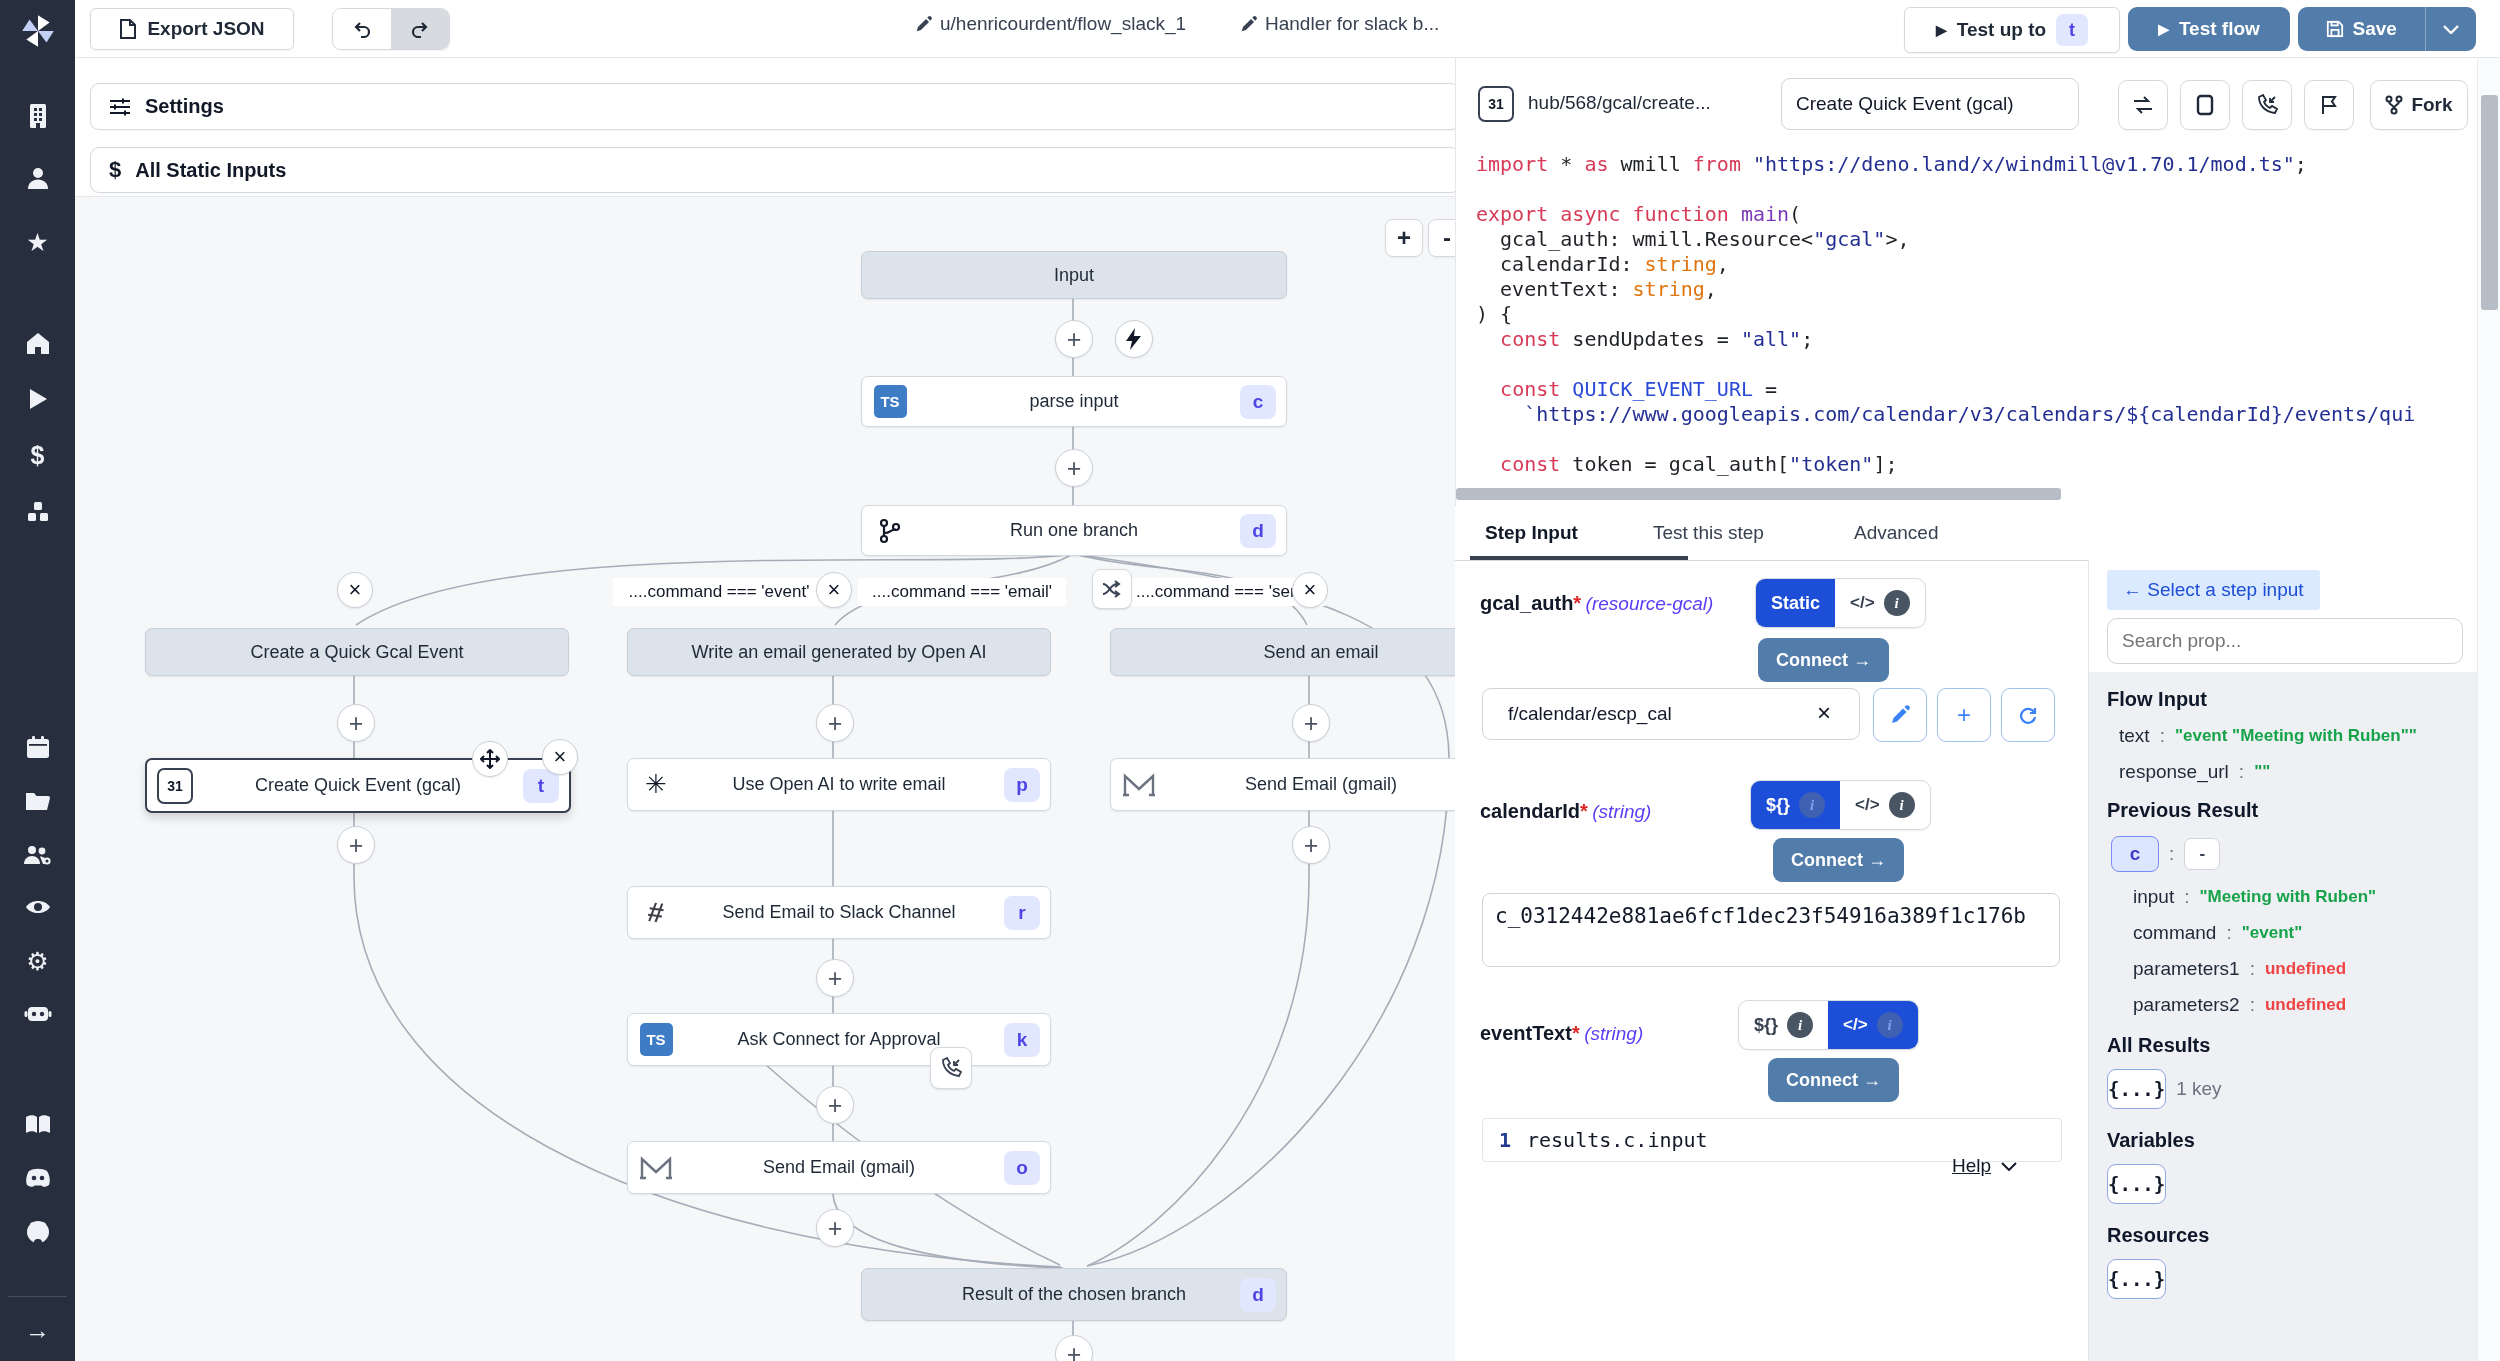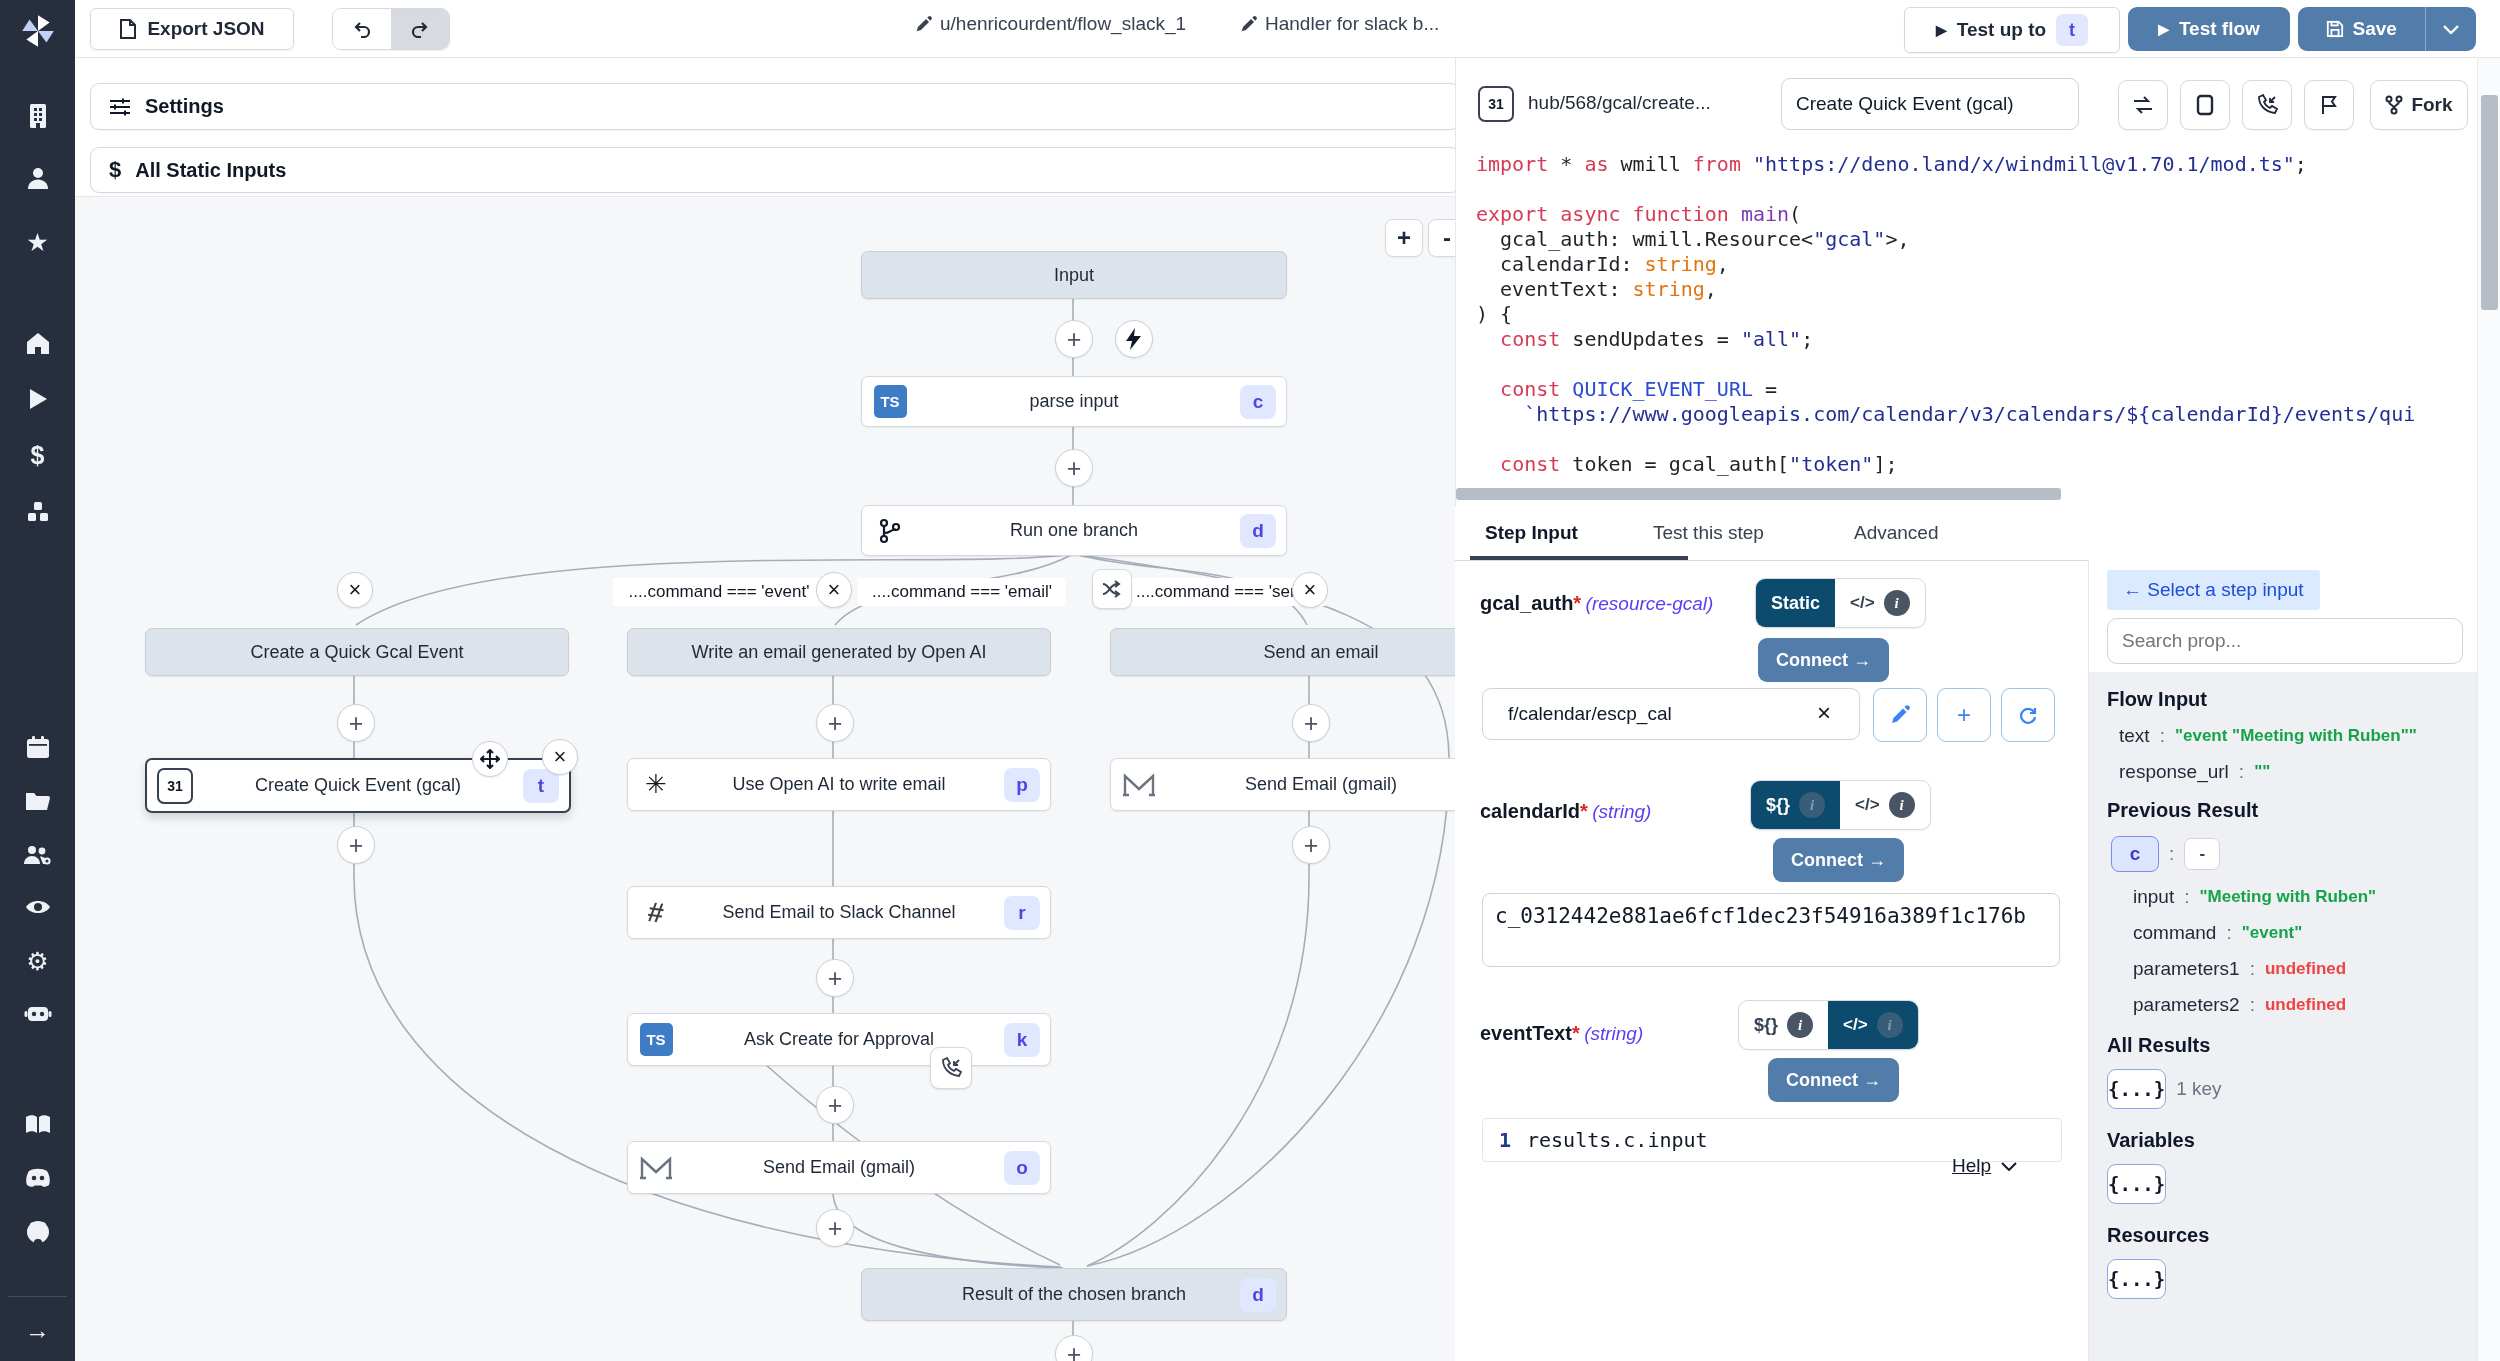"Static" .sg.dark { background: #0c4a6e -> #1d4ed8 }
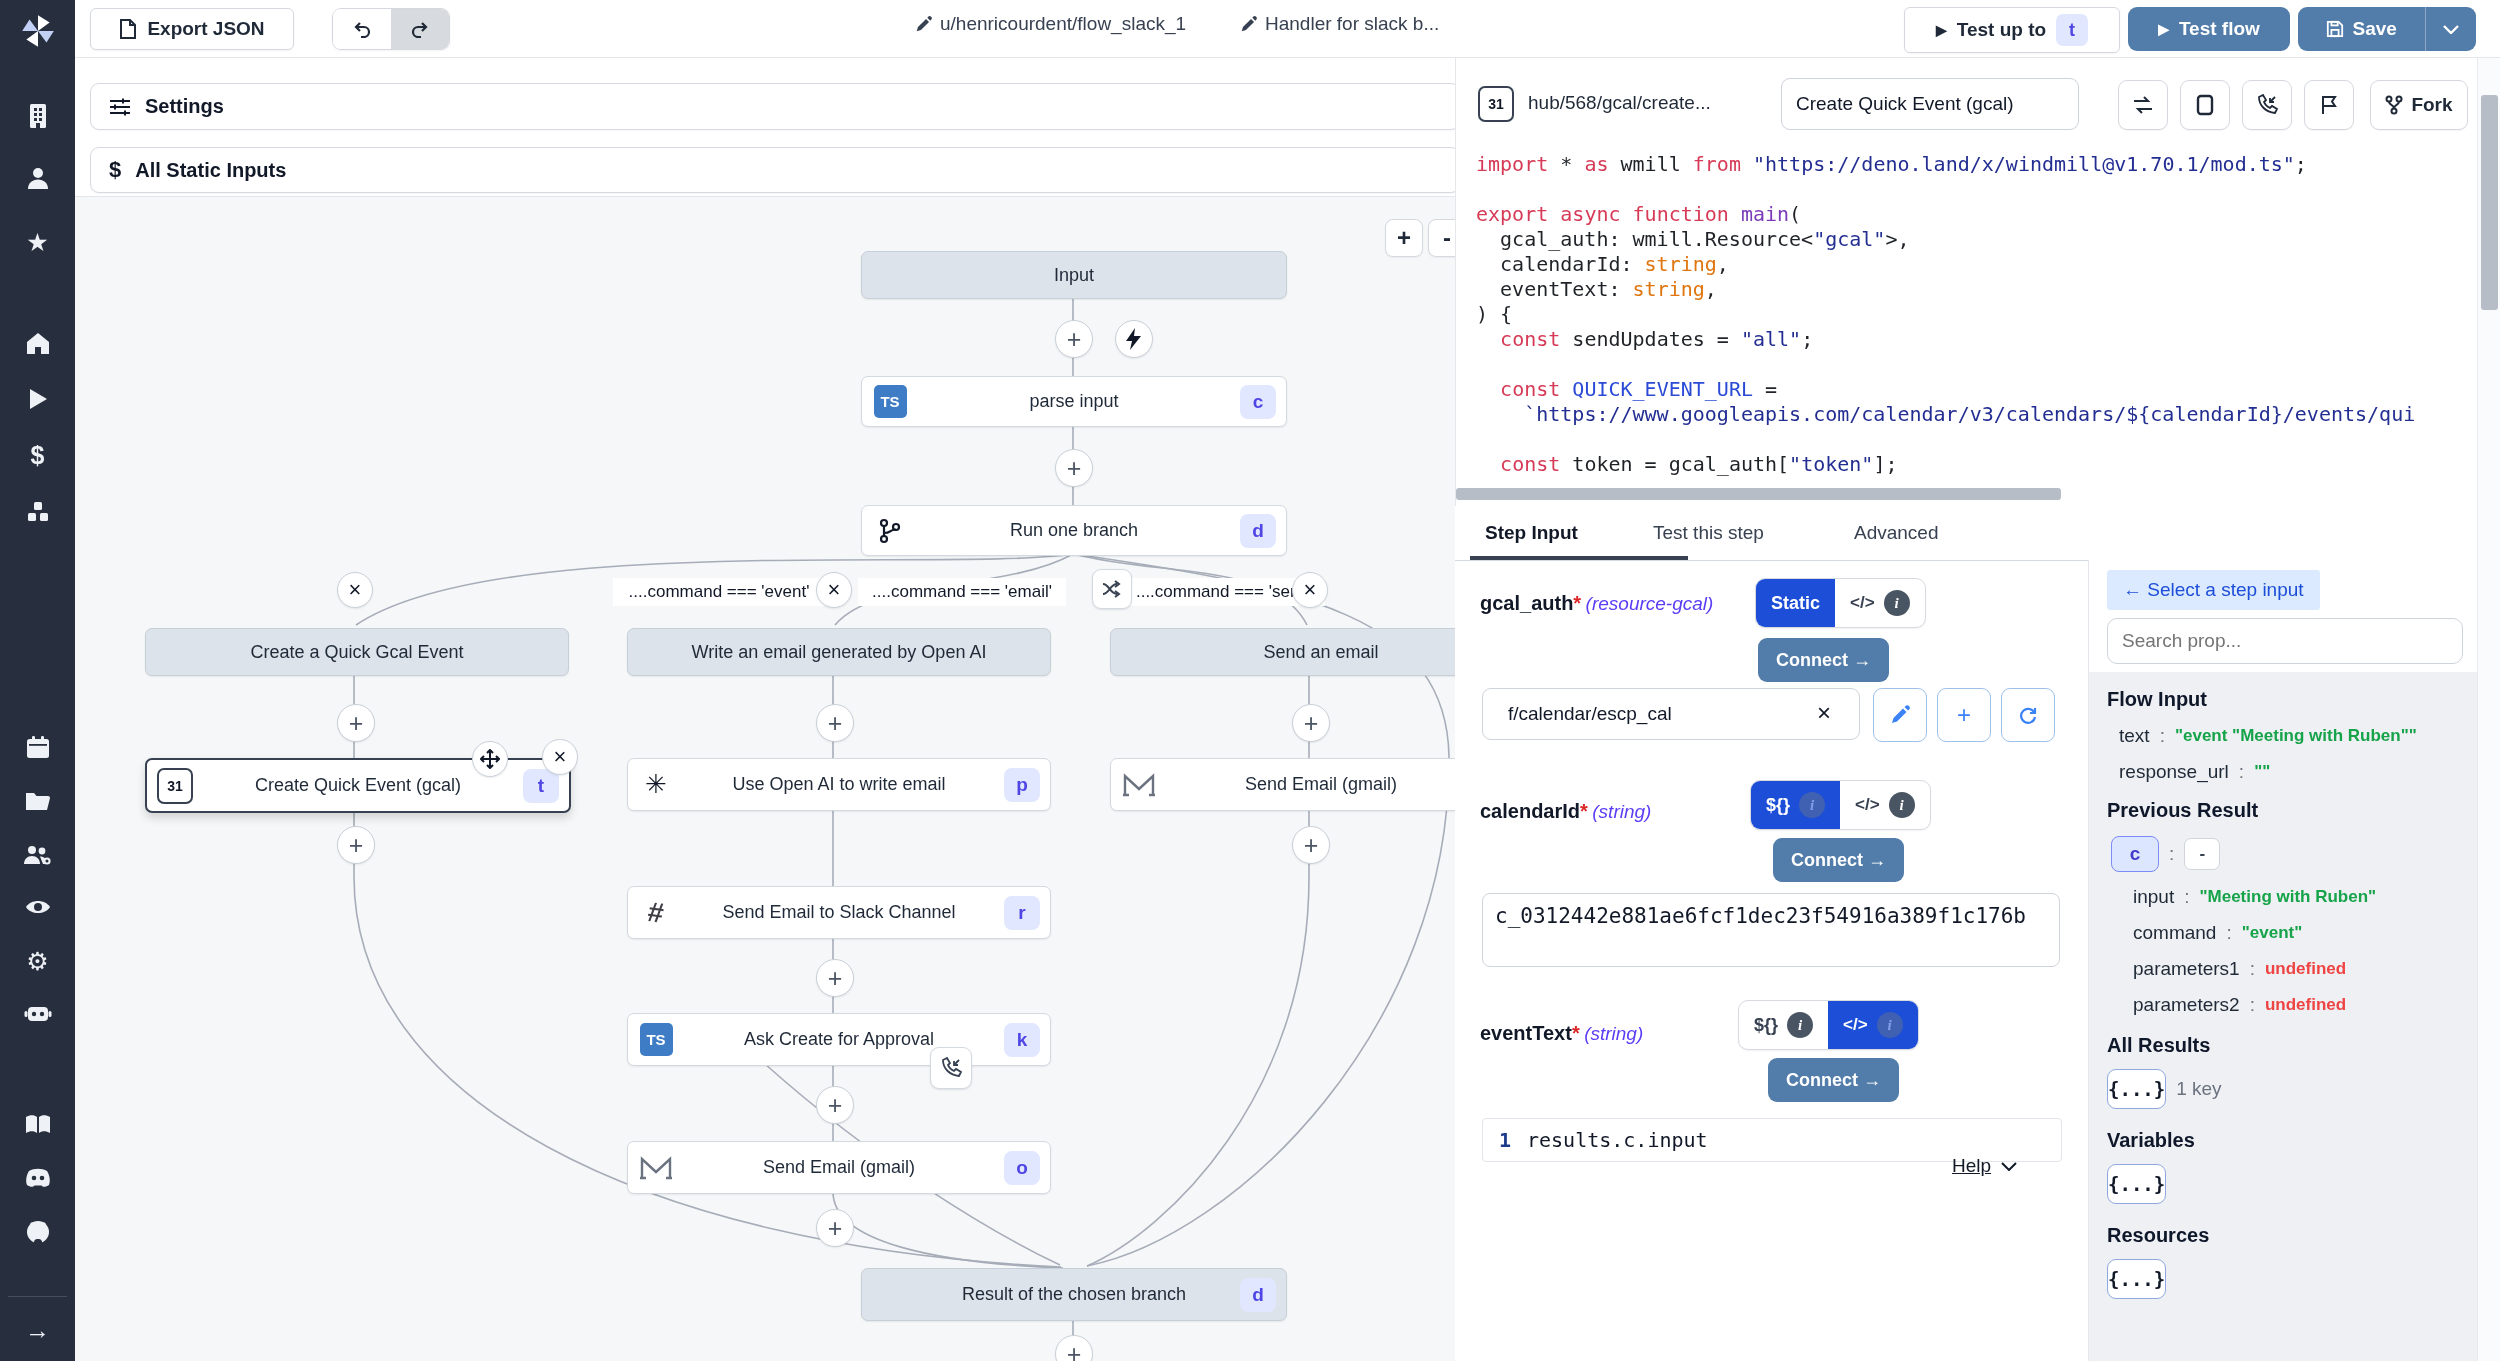"Ask Create for Approval" span.nlabel { text: Create -> Connect }
